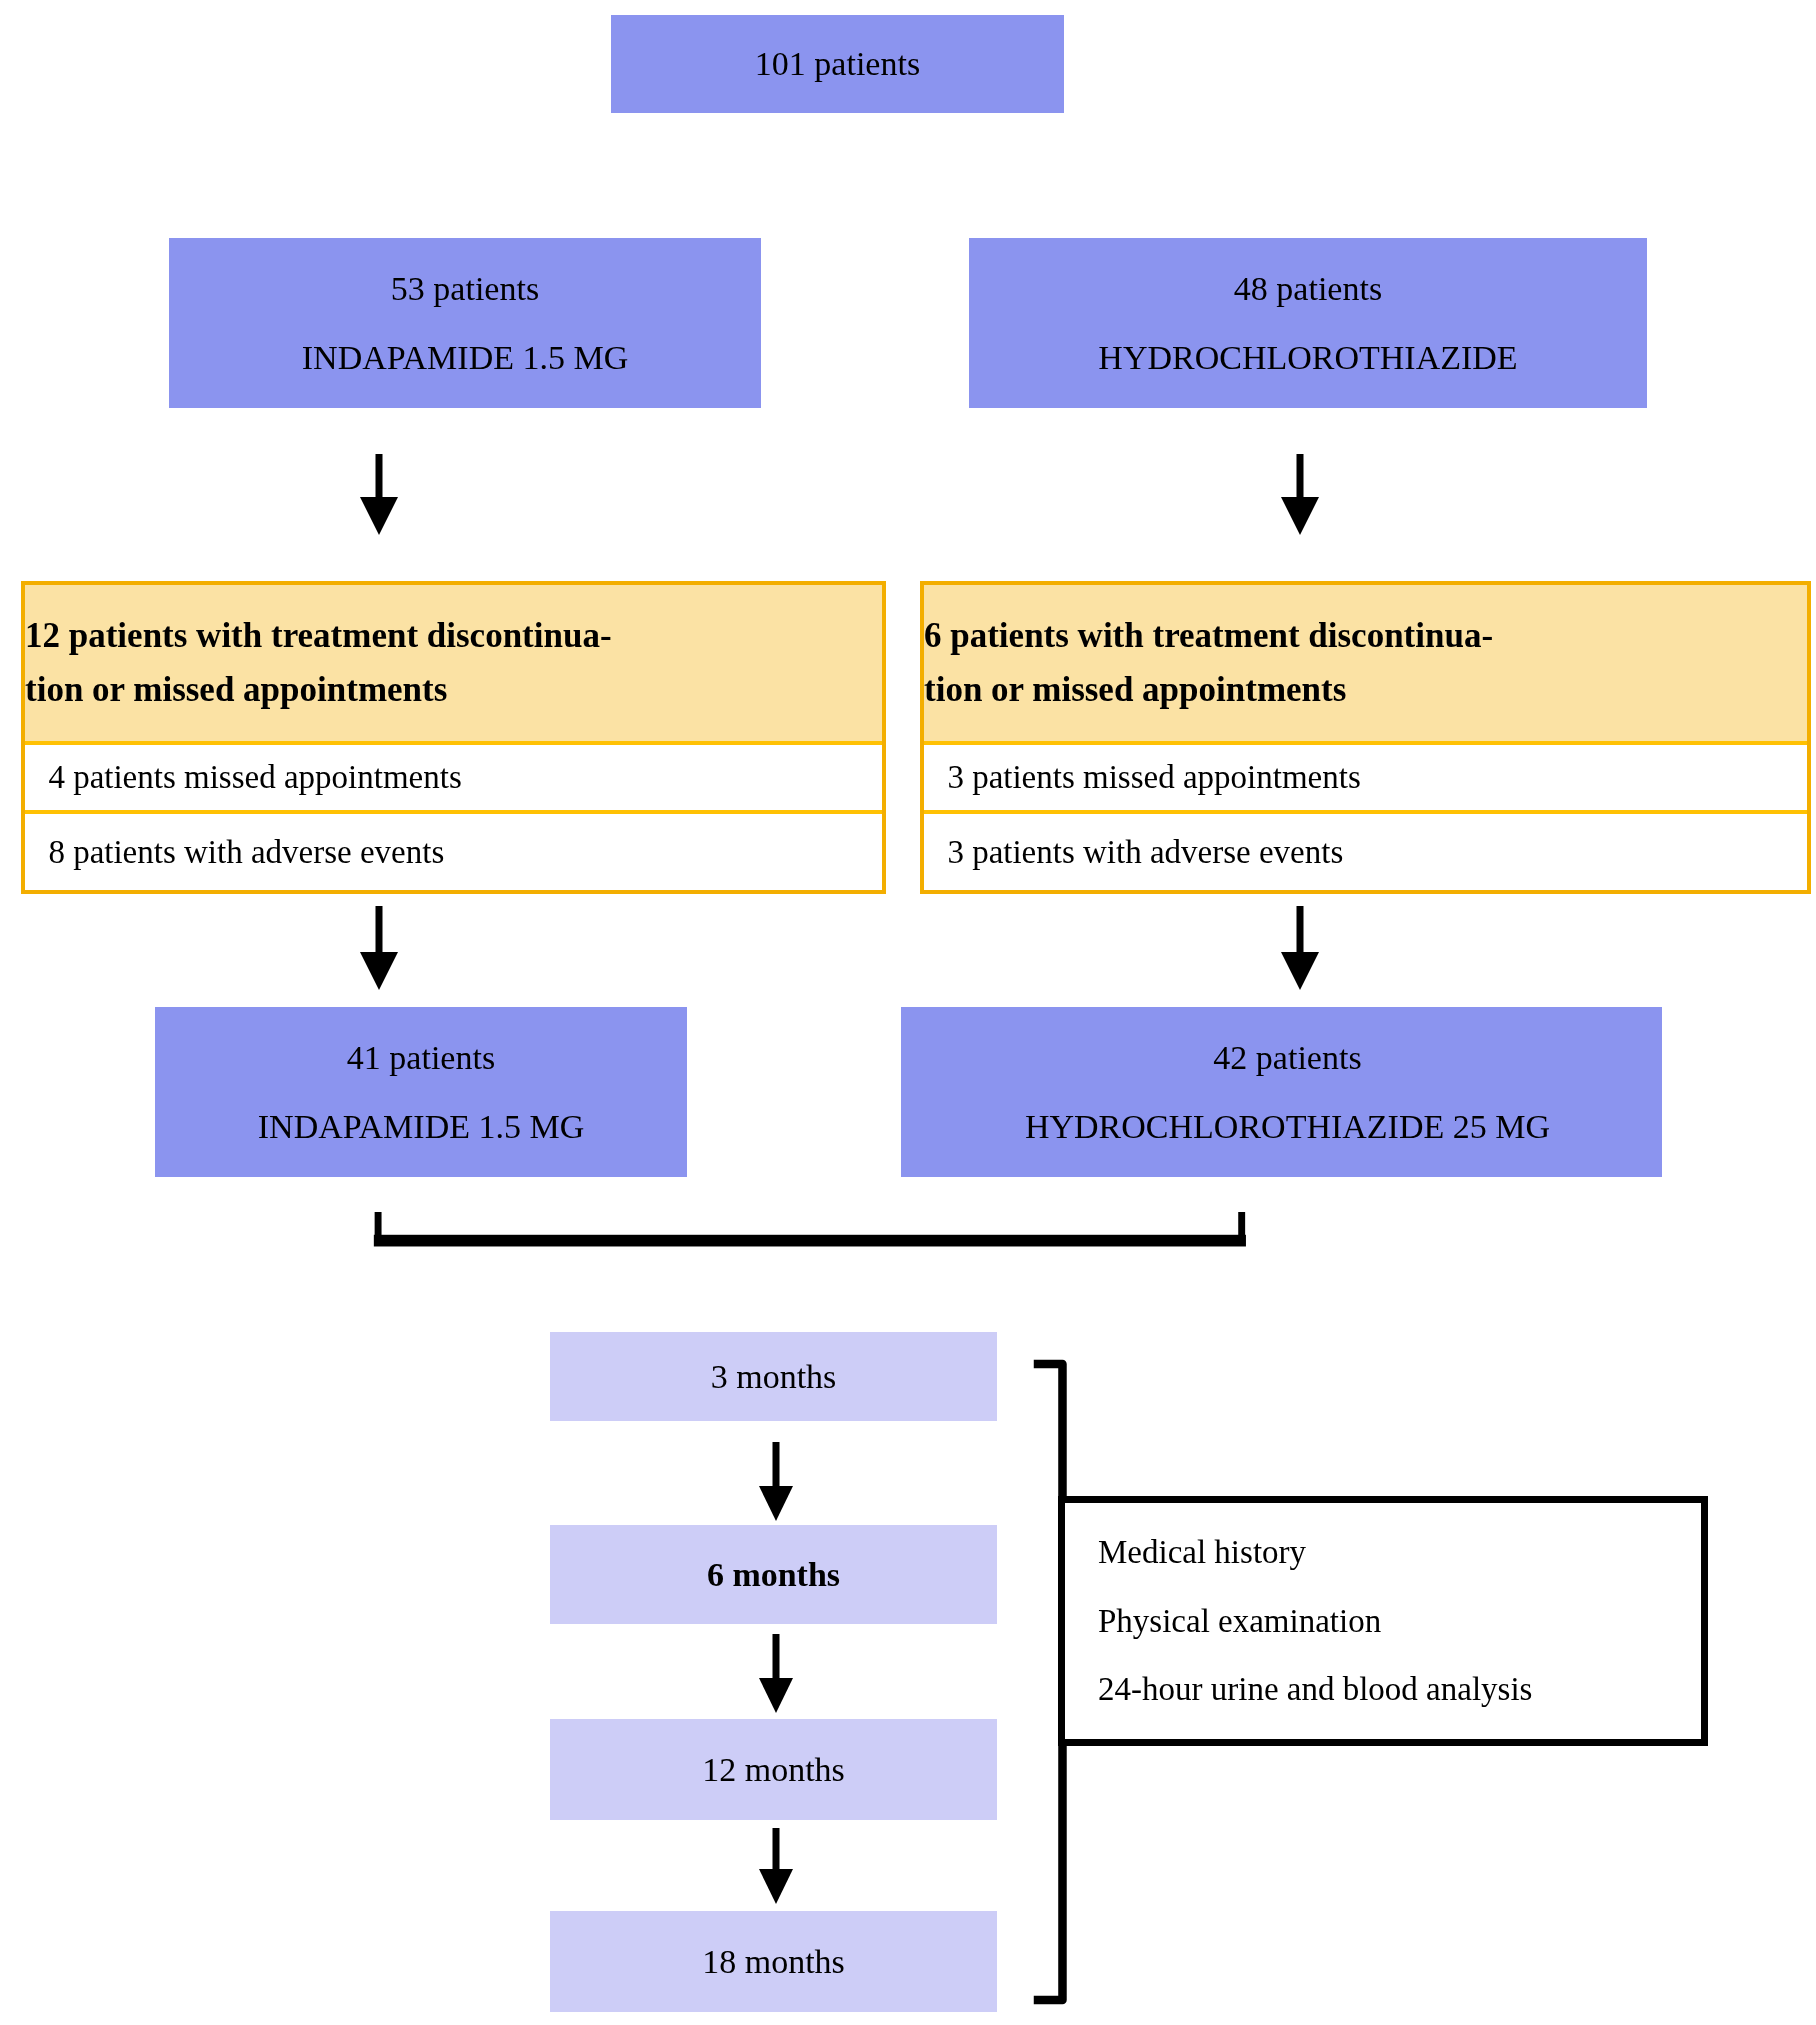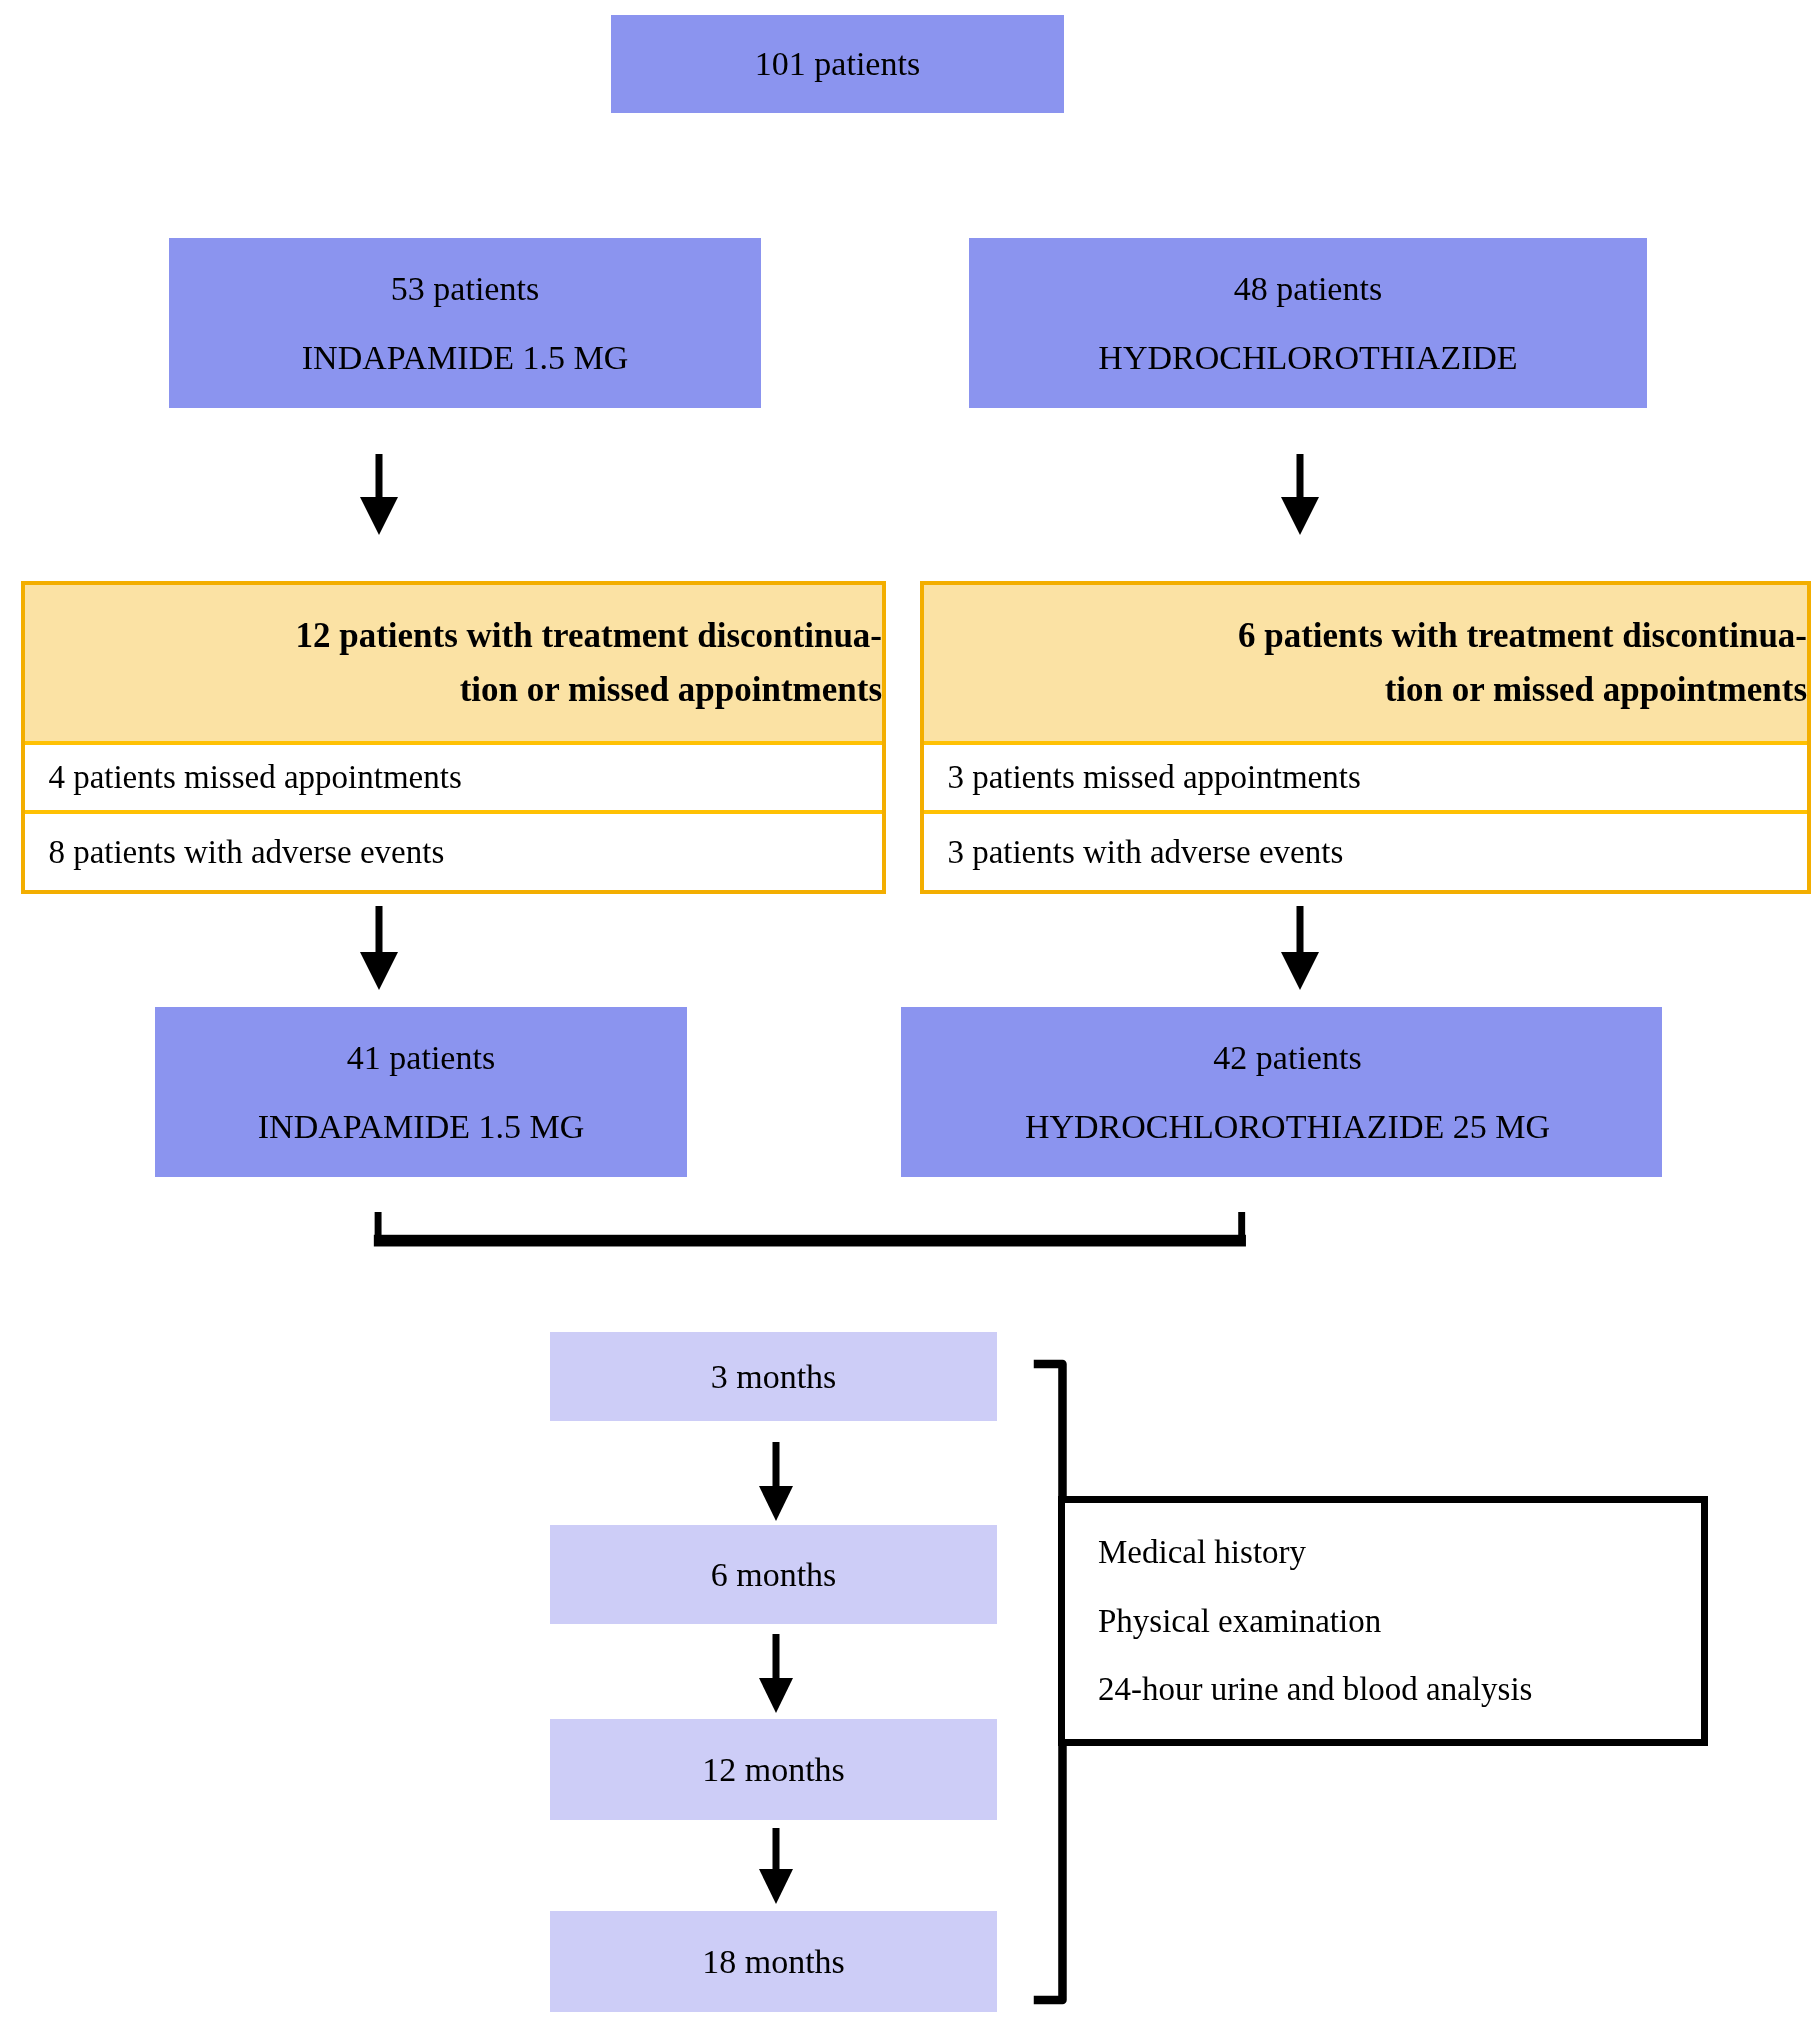"12 patients with treatment discontinua-" .dropout-header { align-items: flex-end -> flex-start }
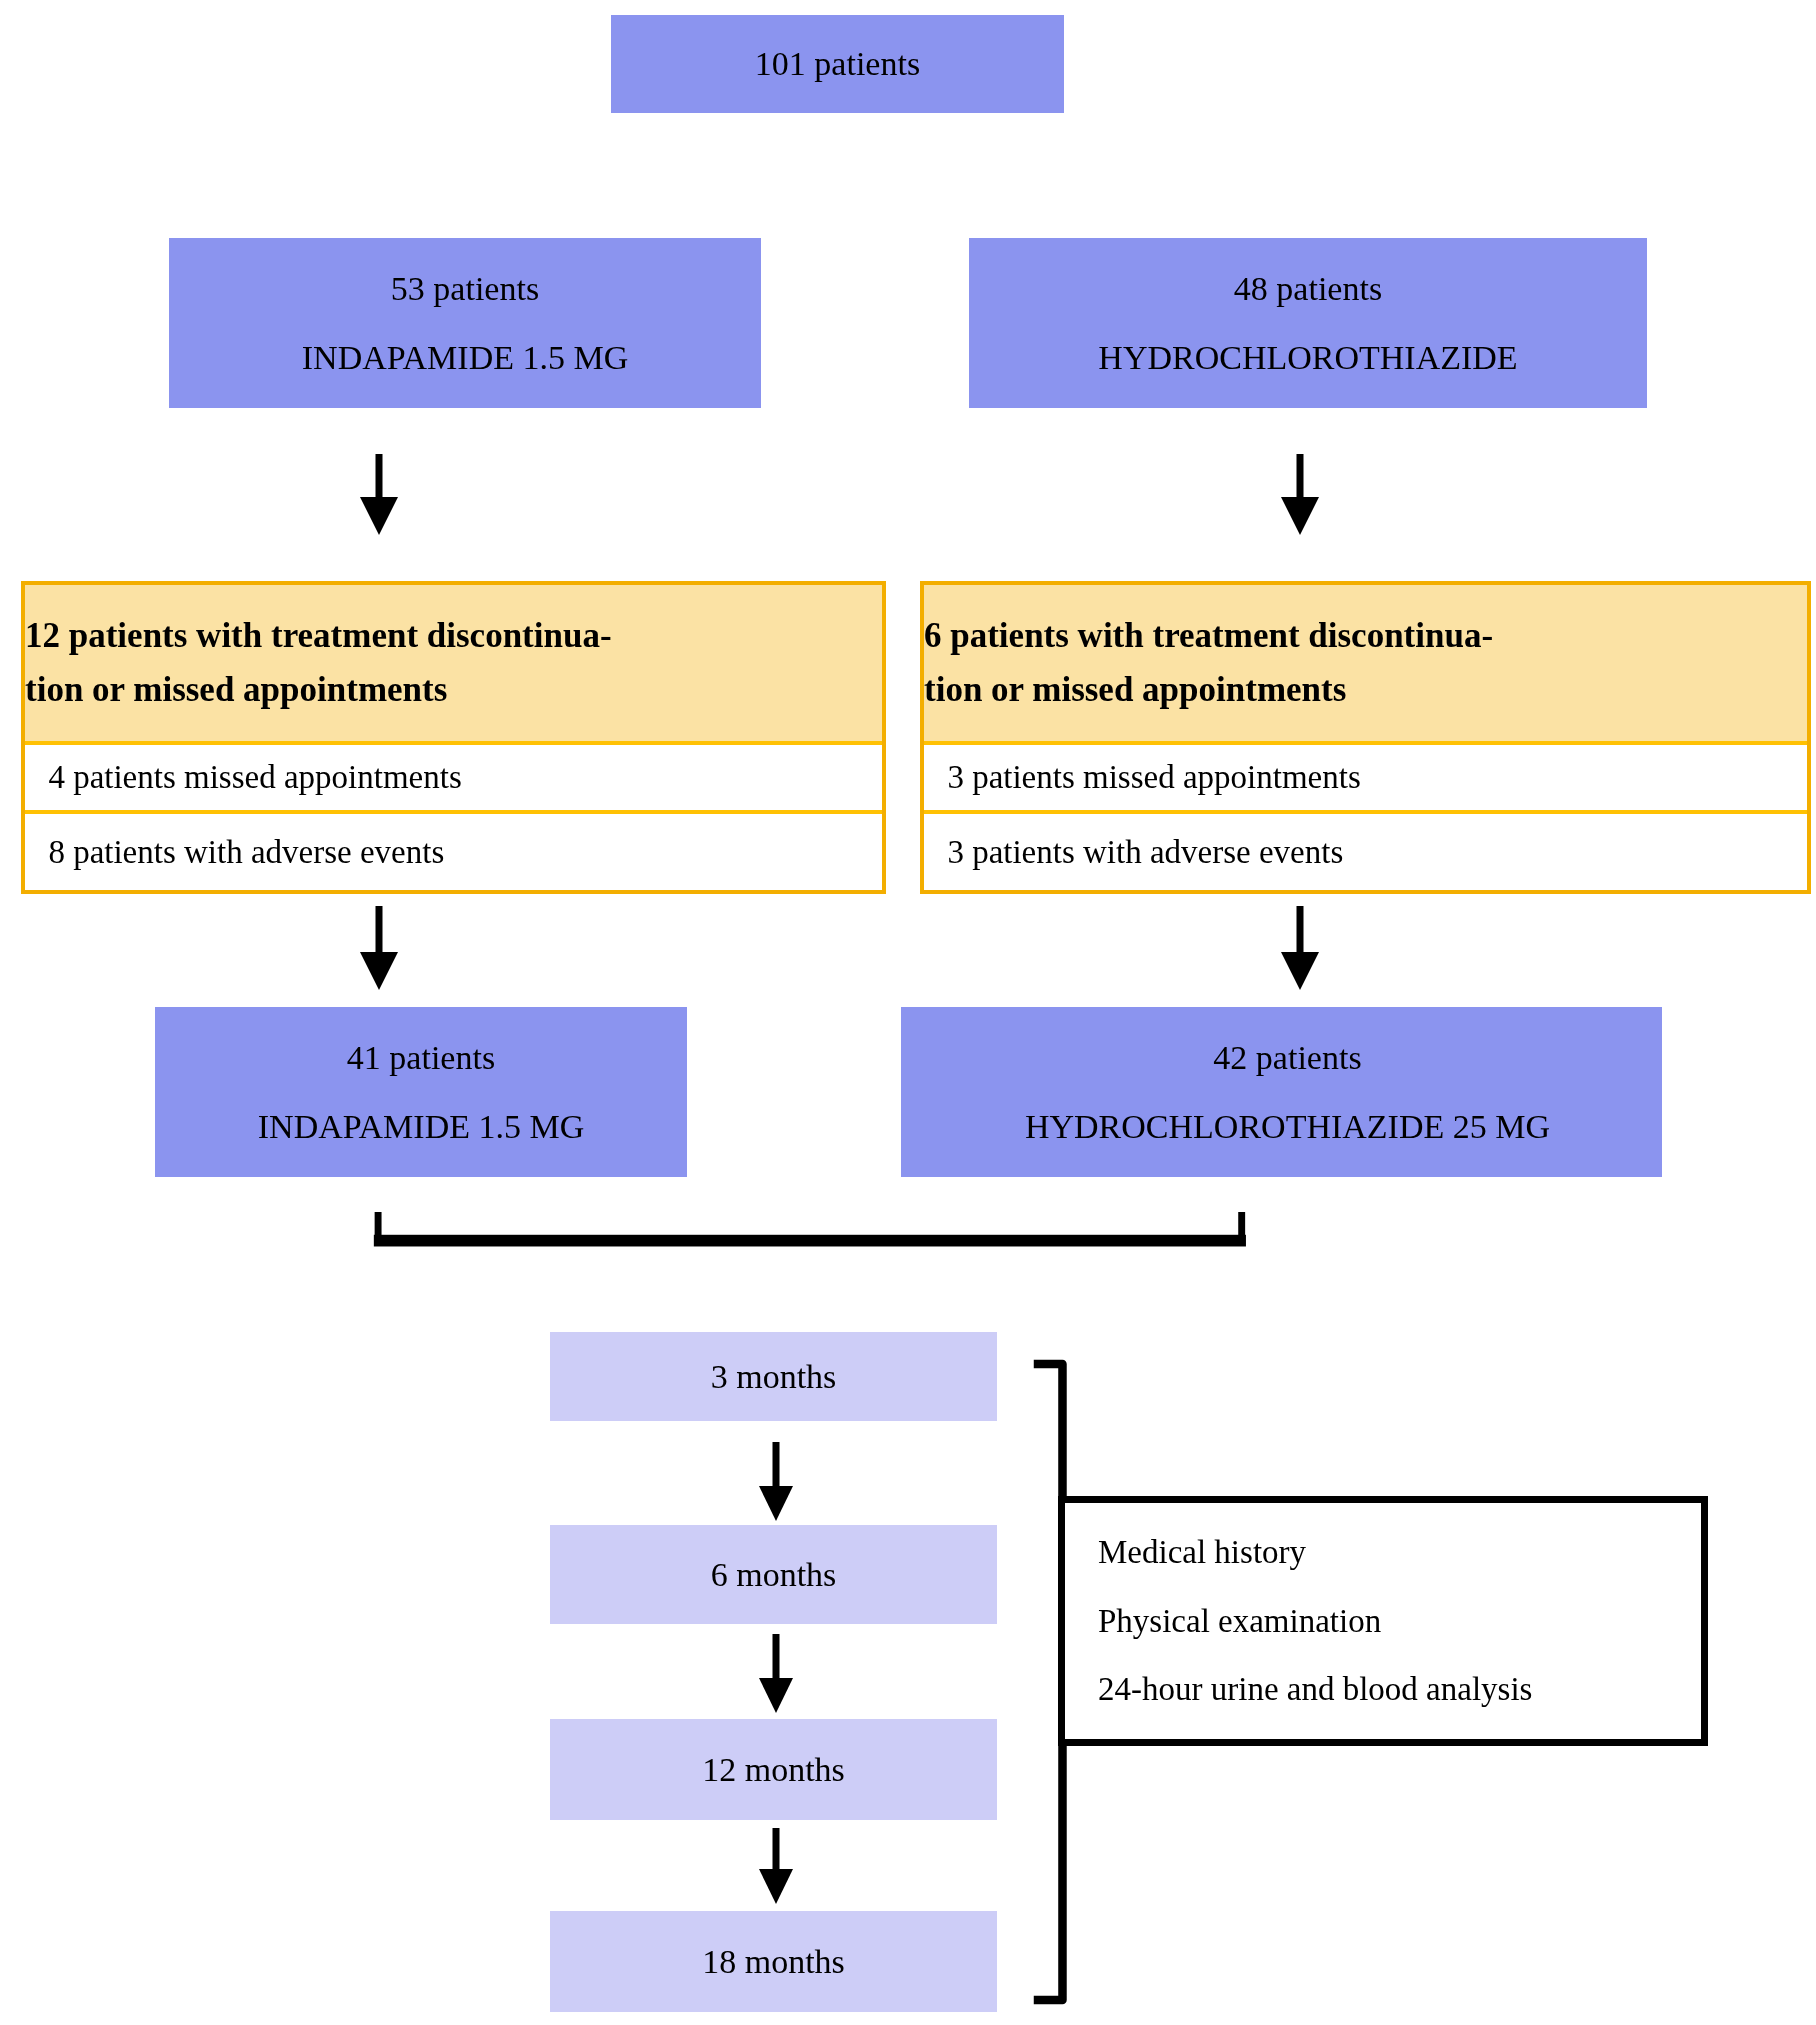"6 months" #m6 { font-weight: none -> bold }
